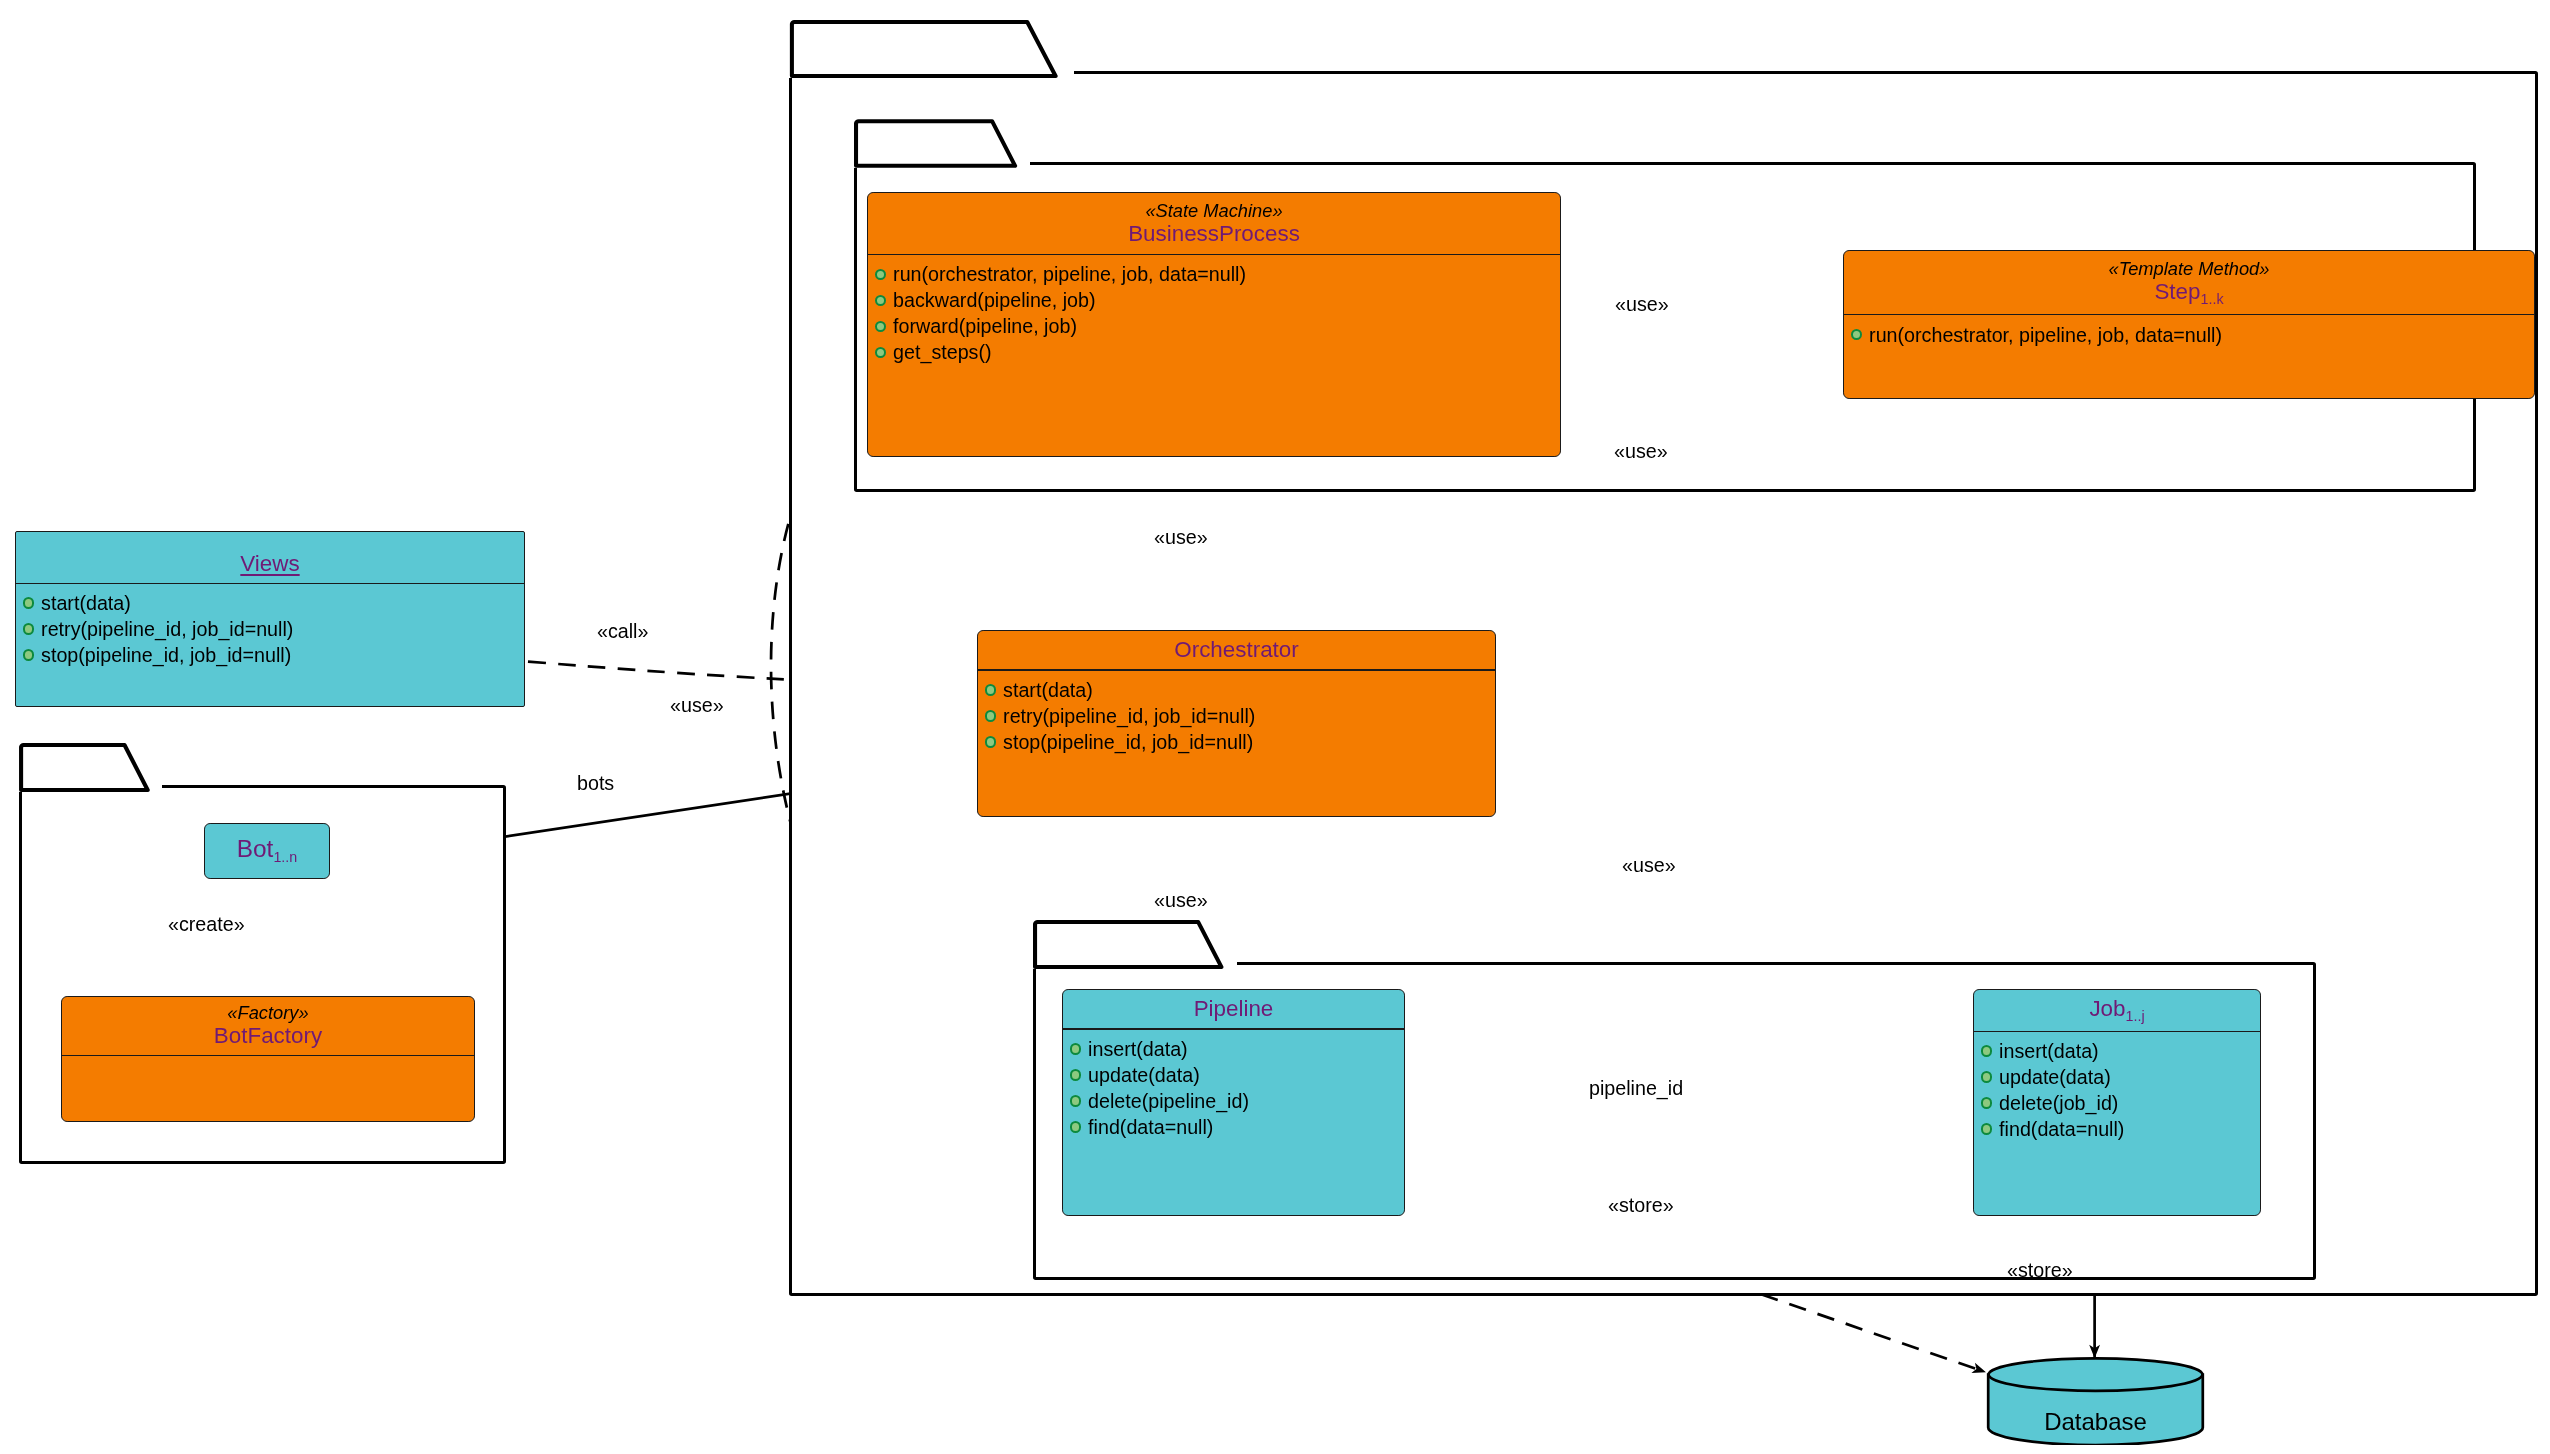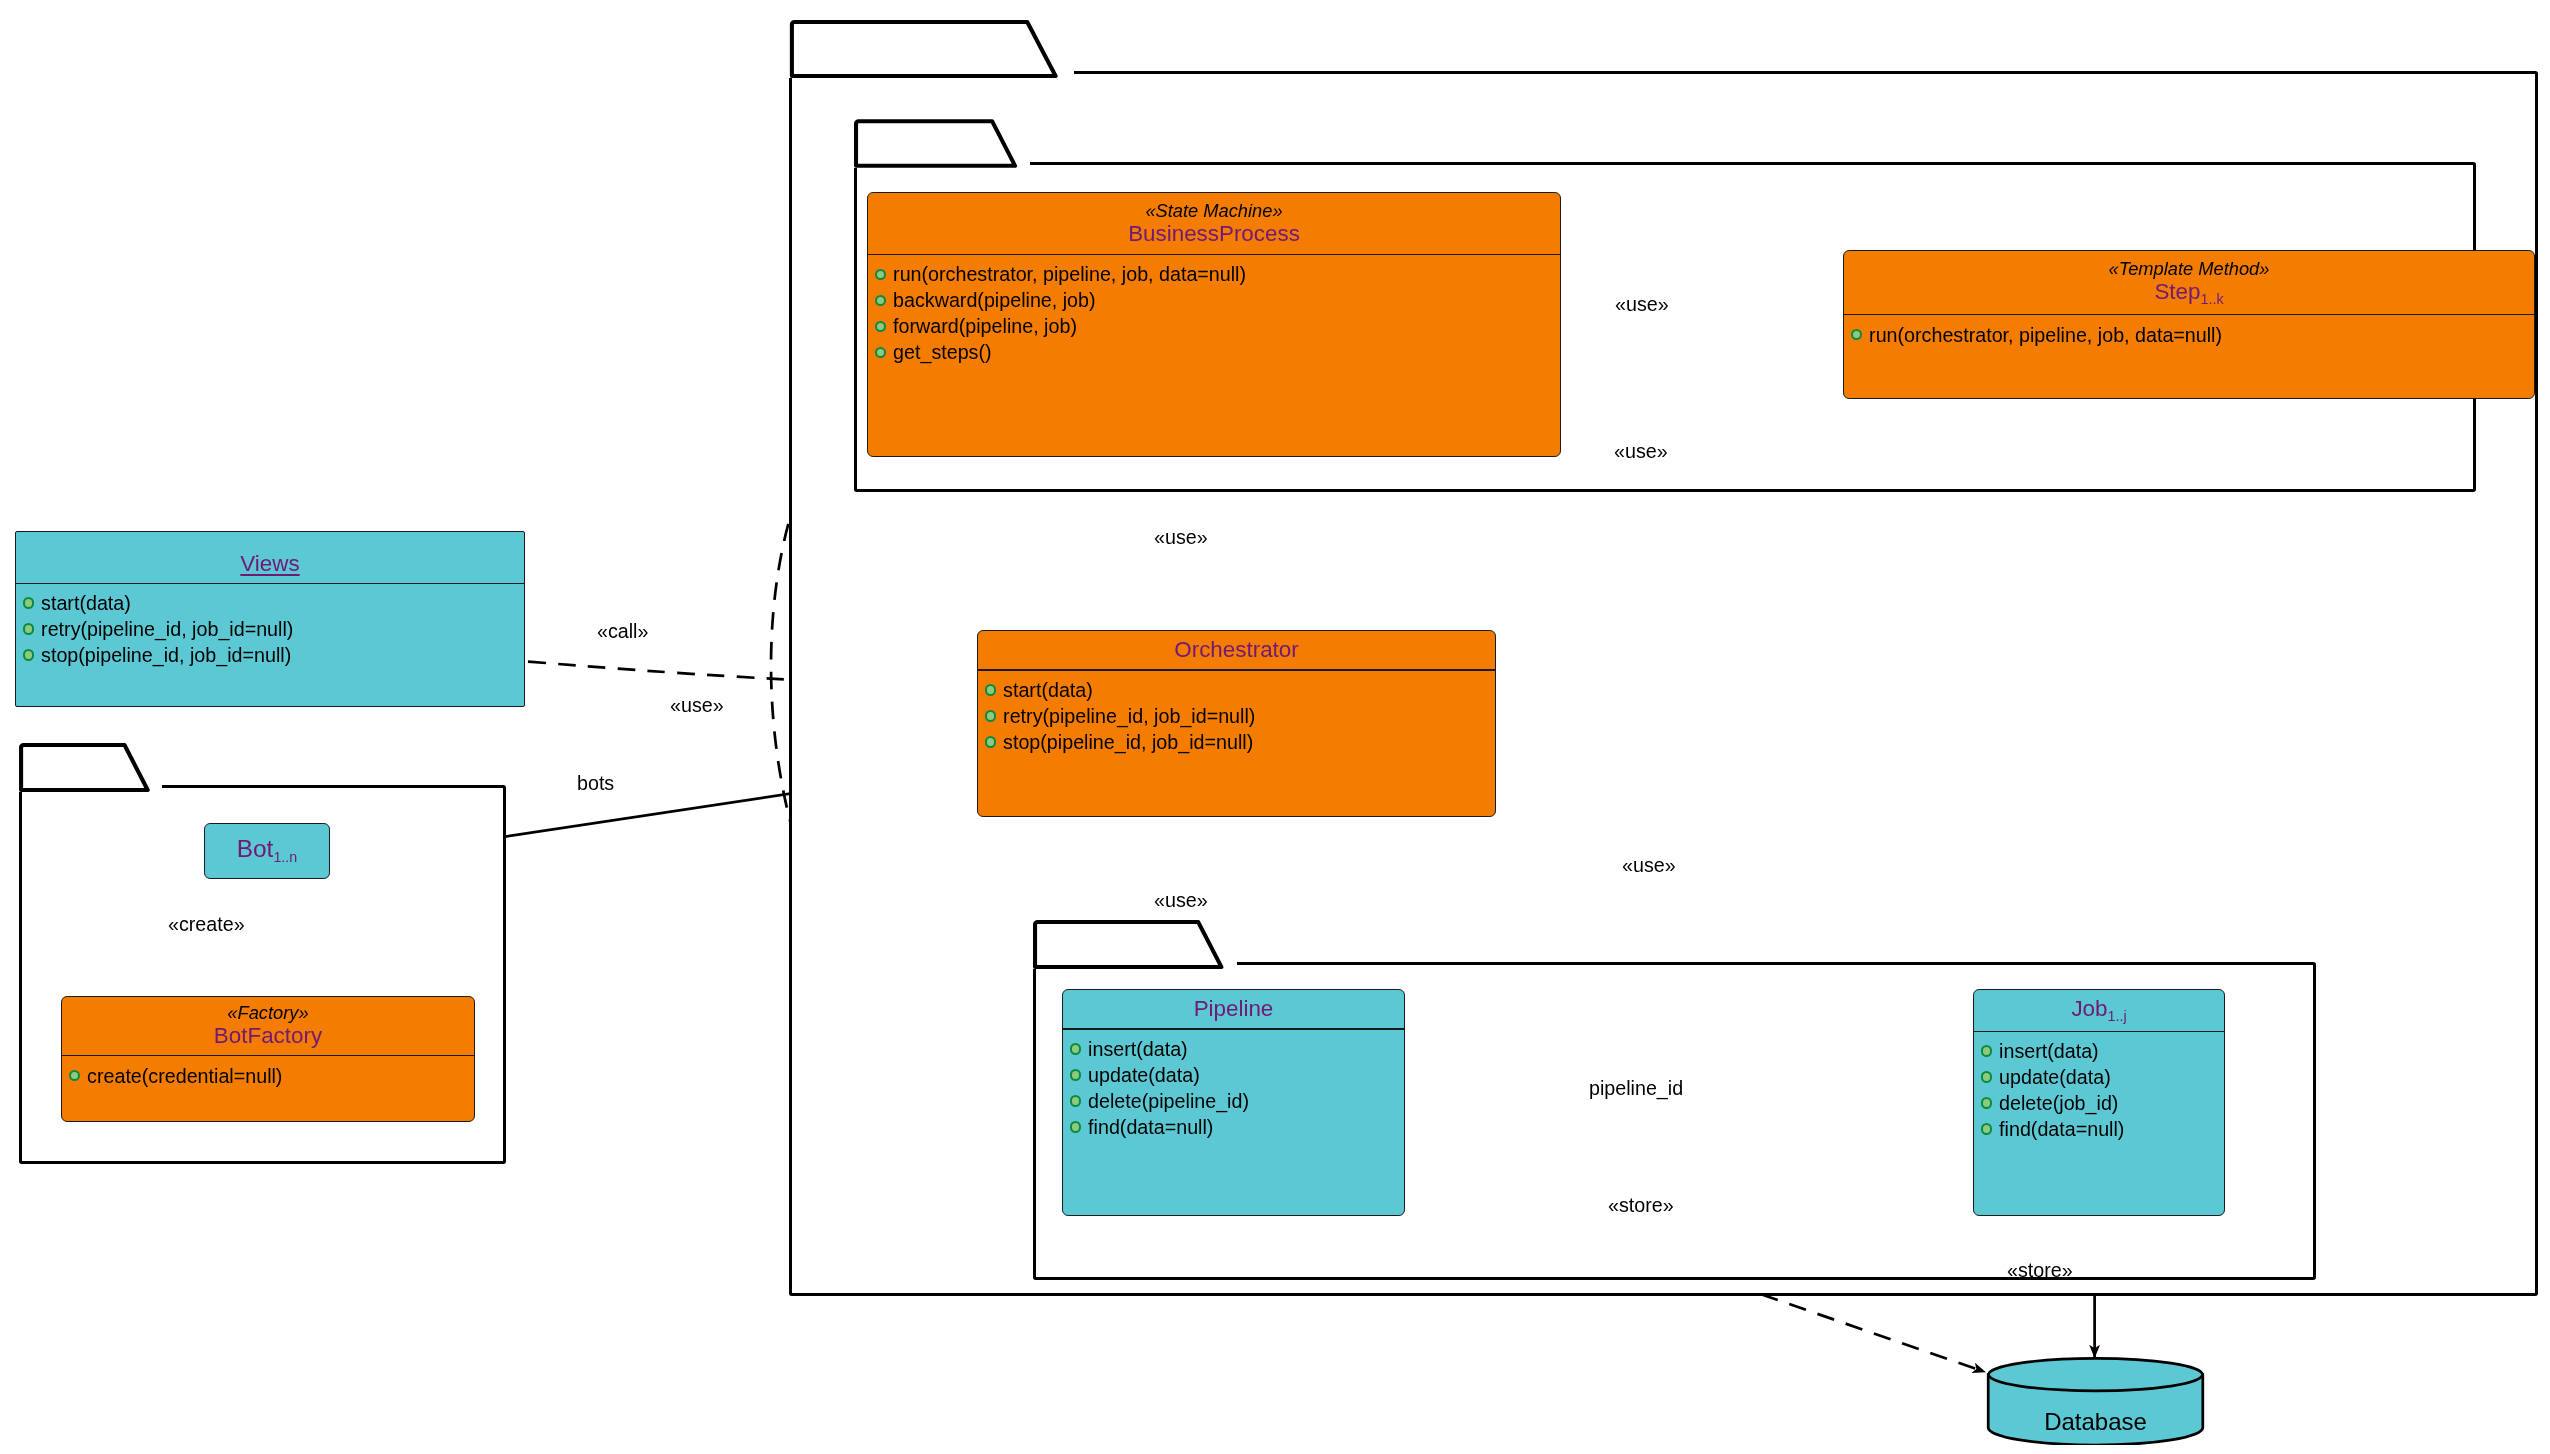"Job1..j" div.cls { width: 252px -> 288px }
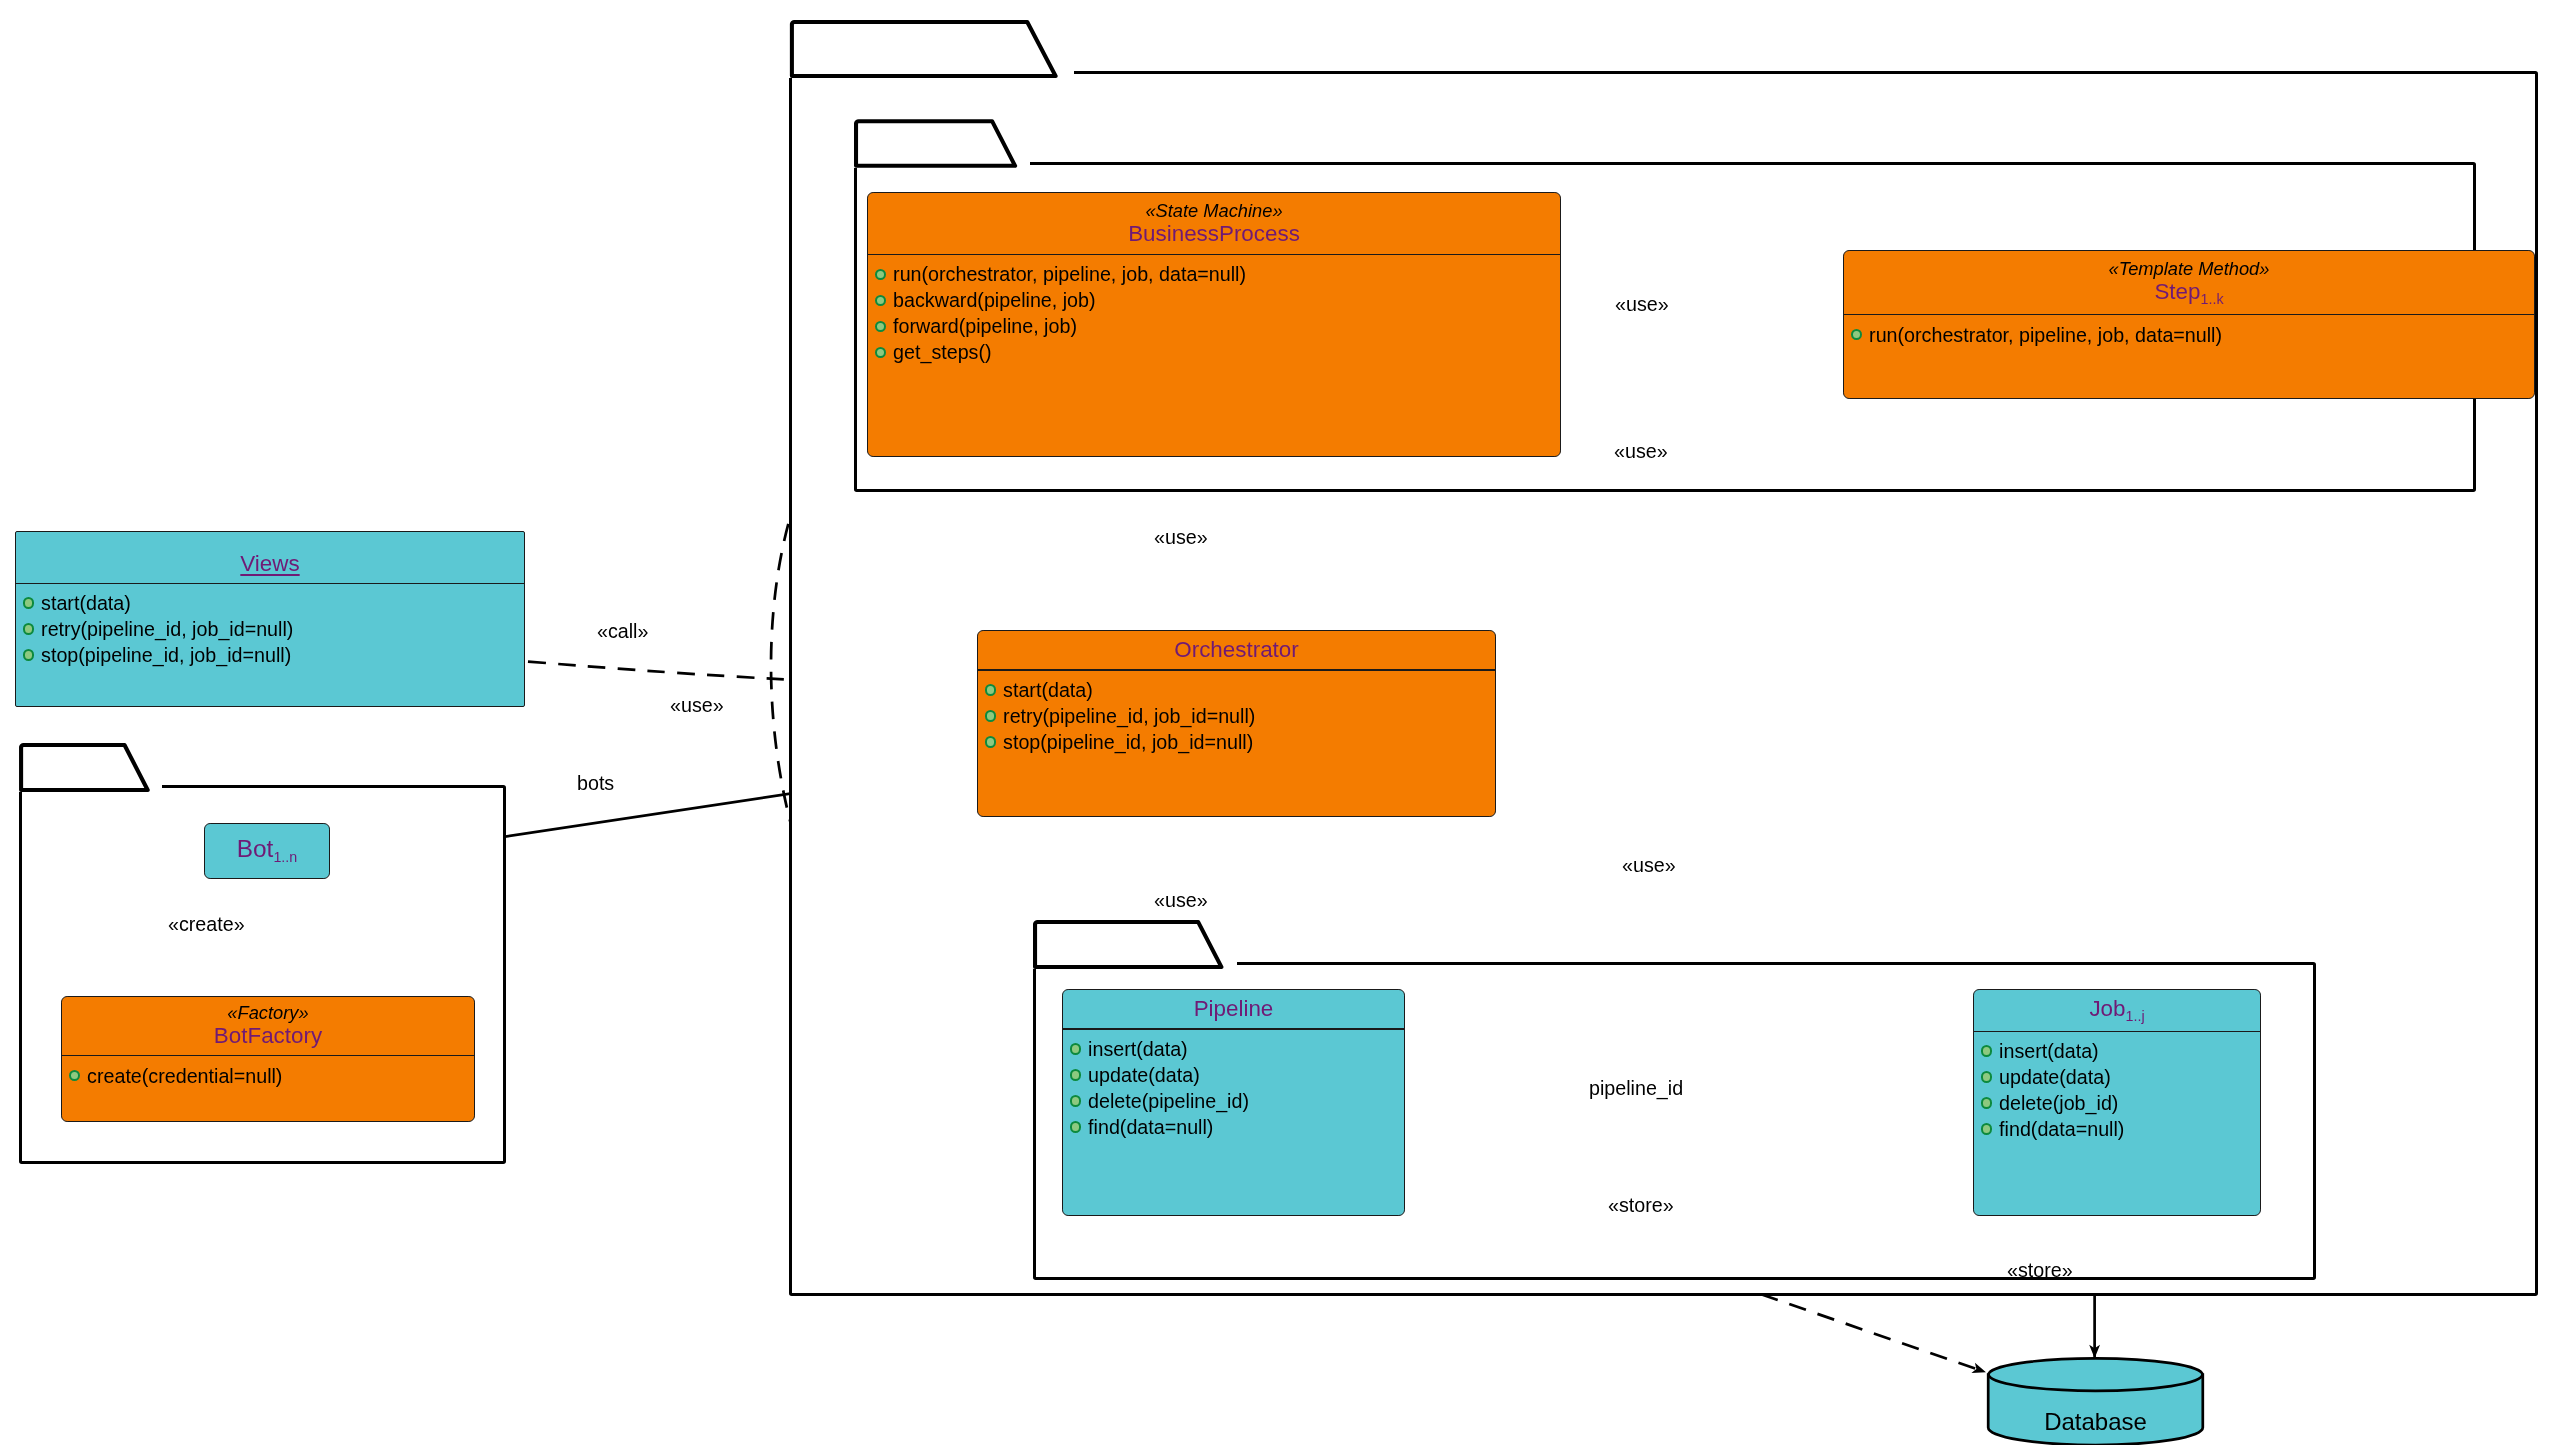"create(credential=null)" div.cls-ops { html: <div> <div> <span></span> <span>create(credential=null)</span> </div> </div> -> none }
